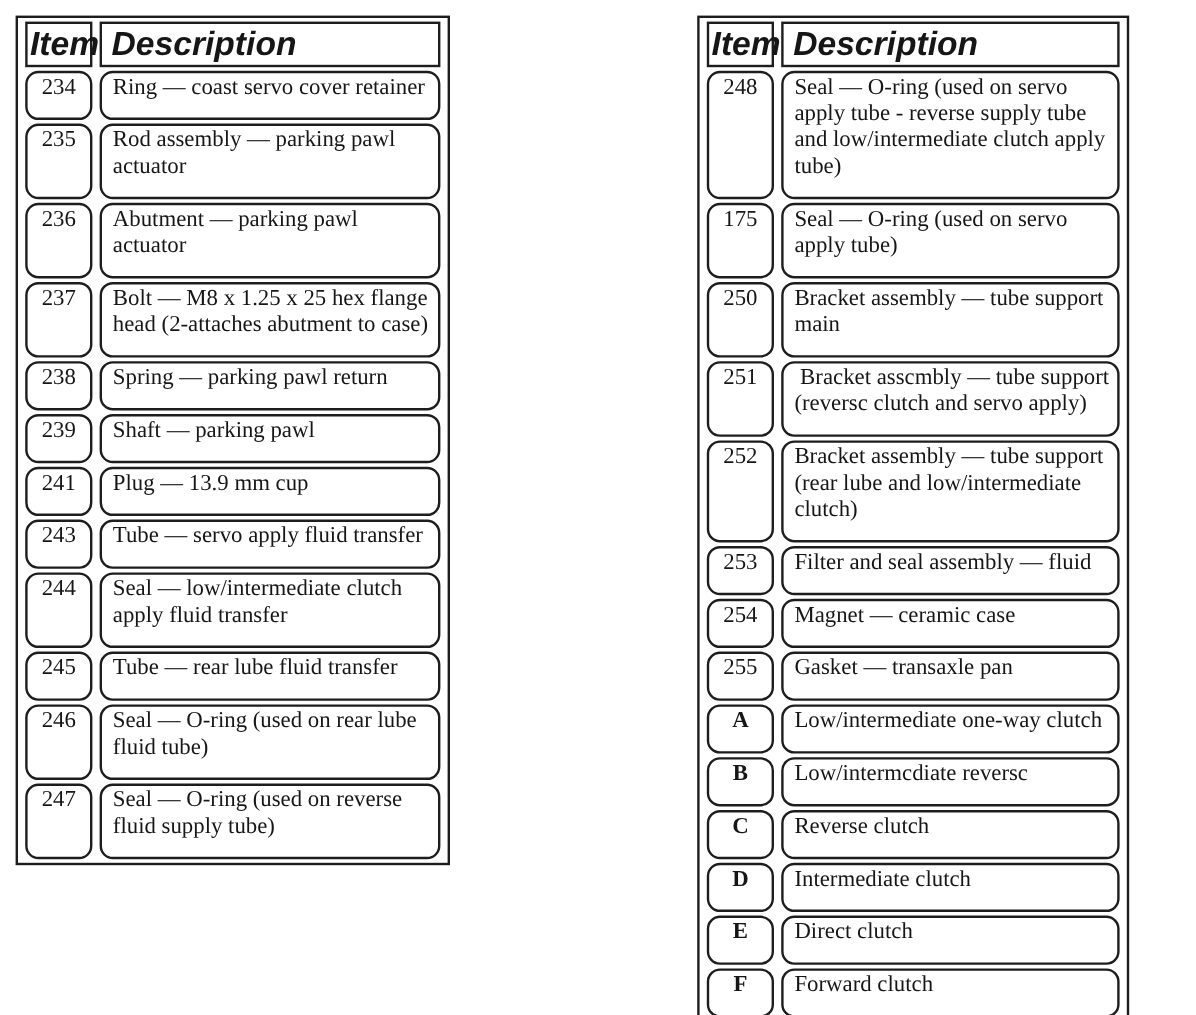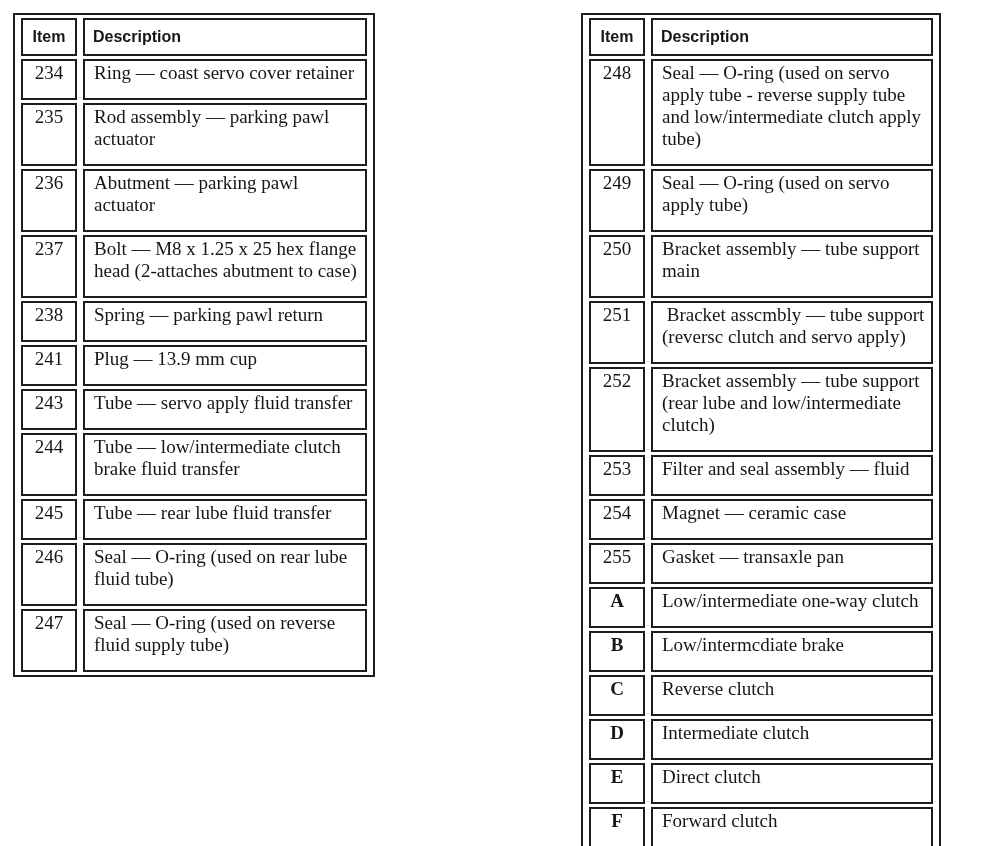"Item" th { font-size: 16px -> 28px; font-style: none -> italic }
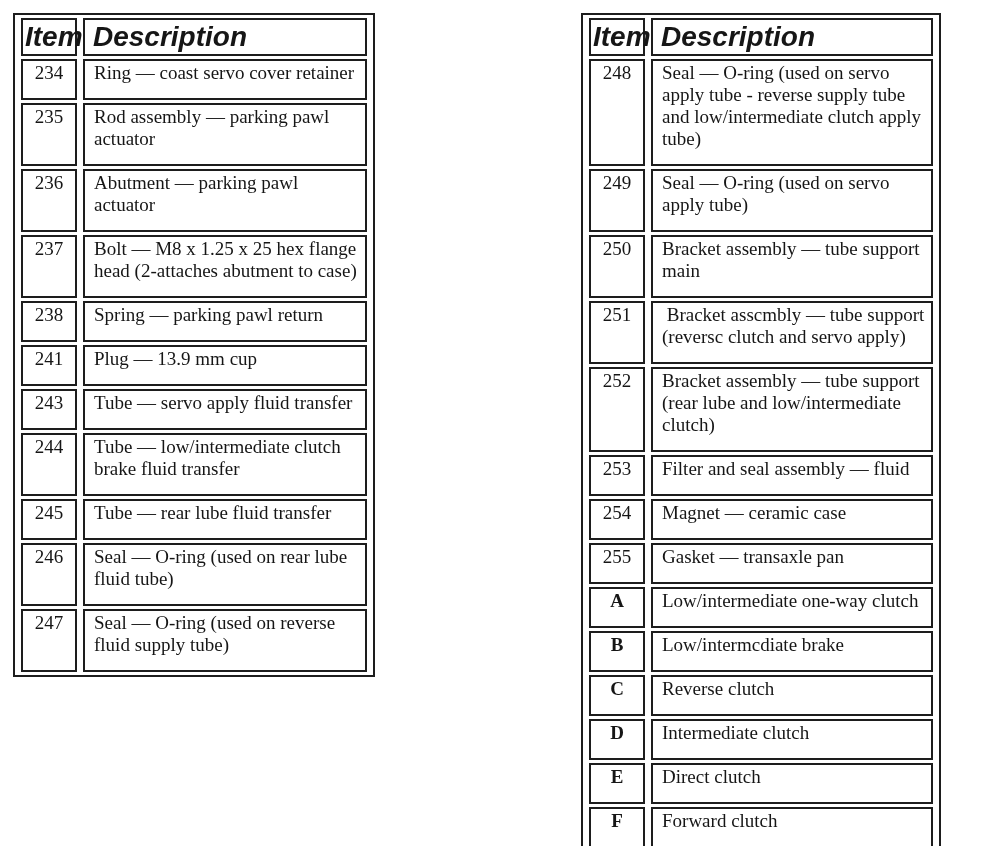"234" td { border-radius: none -> 11px }
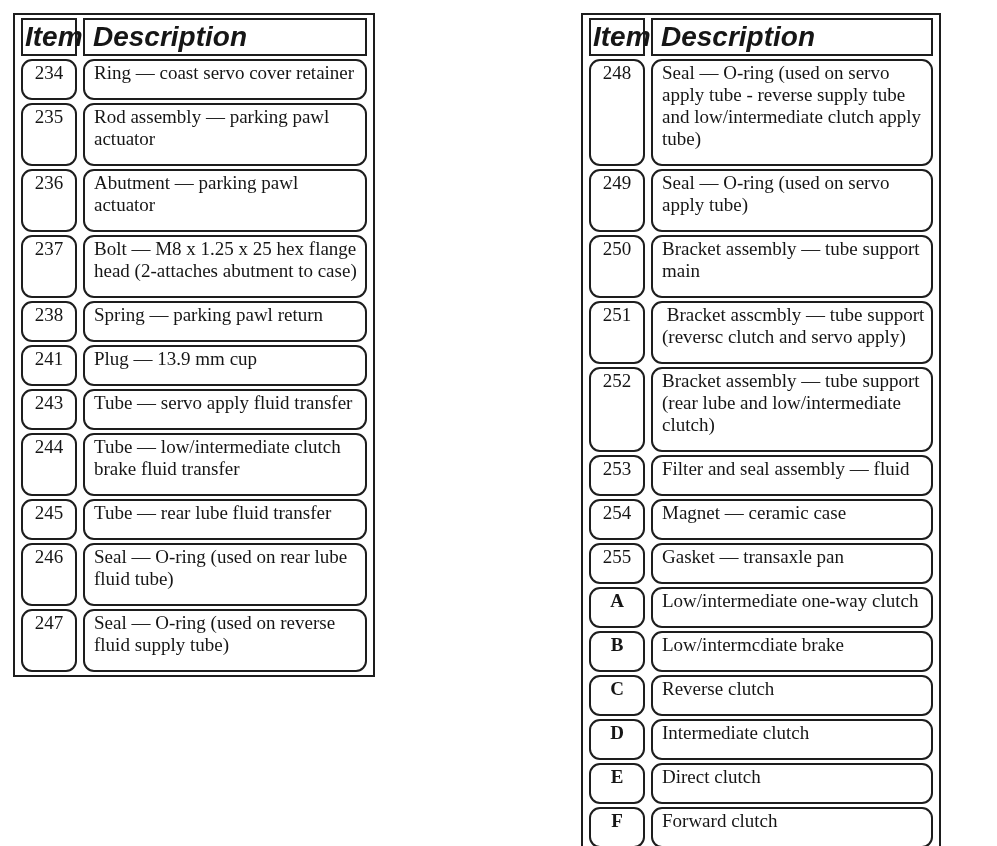"249" td.item-cell { text: 249 -> 175 }
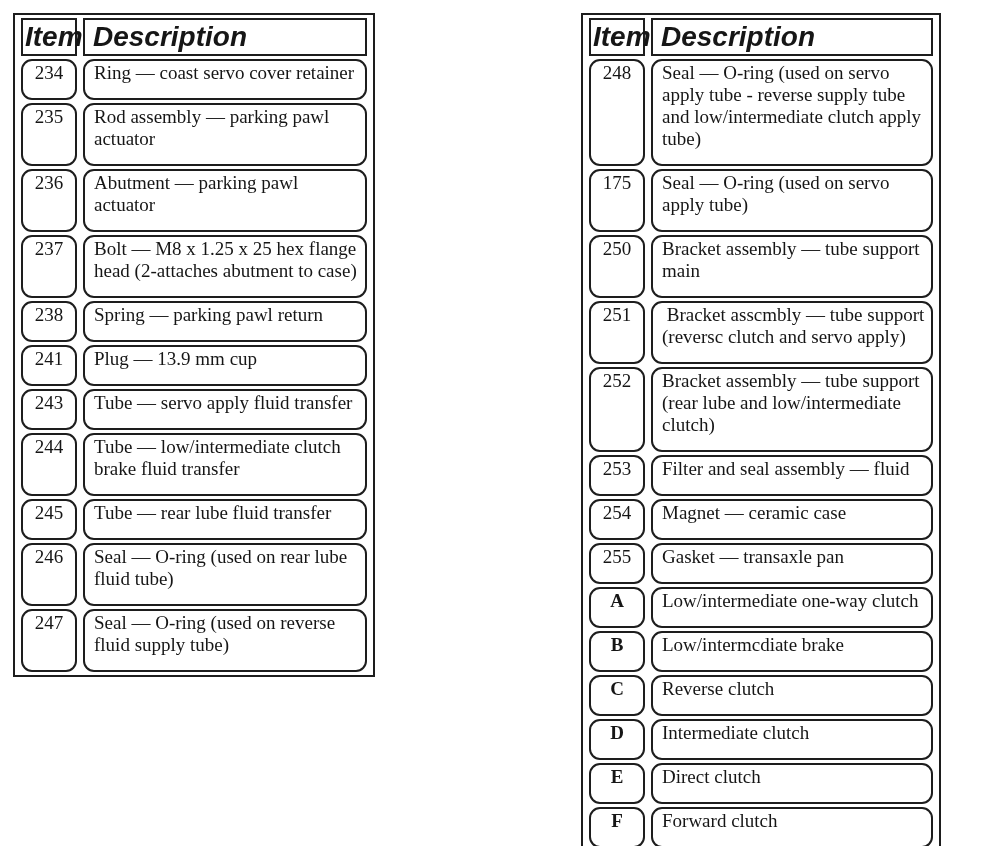"239" tr { html: none -> <tr> <td>239</td> <td>Shaft — parking pawl</td> </tr> }
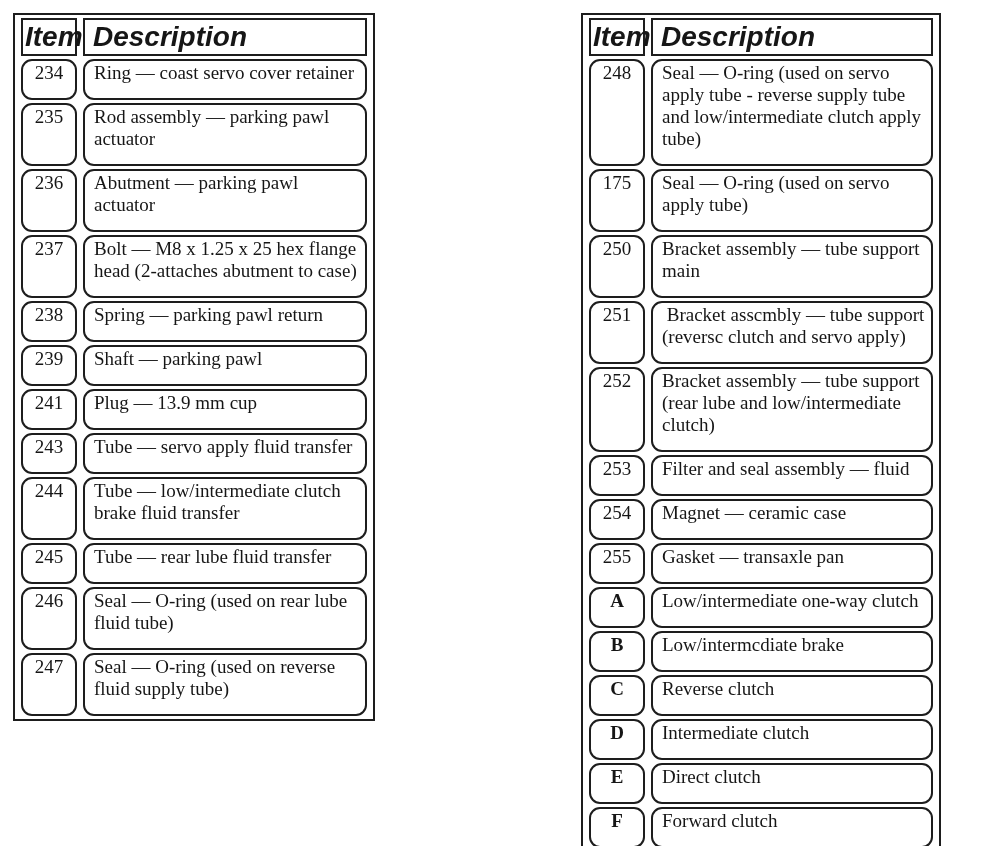"Tube — low/intermediate clutch brake" td.desc-cell { text: Tube — low/intermediate clutch brake -> Seal — low/intermediate clutch apply }
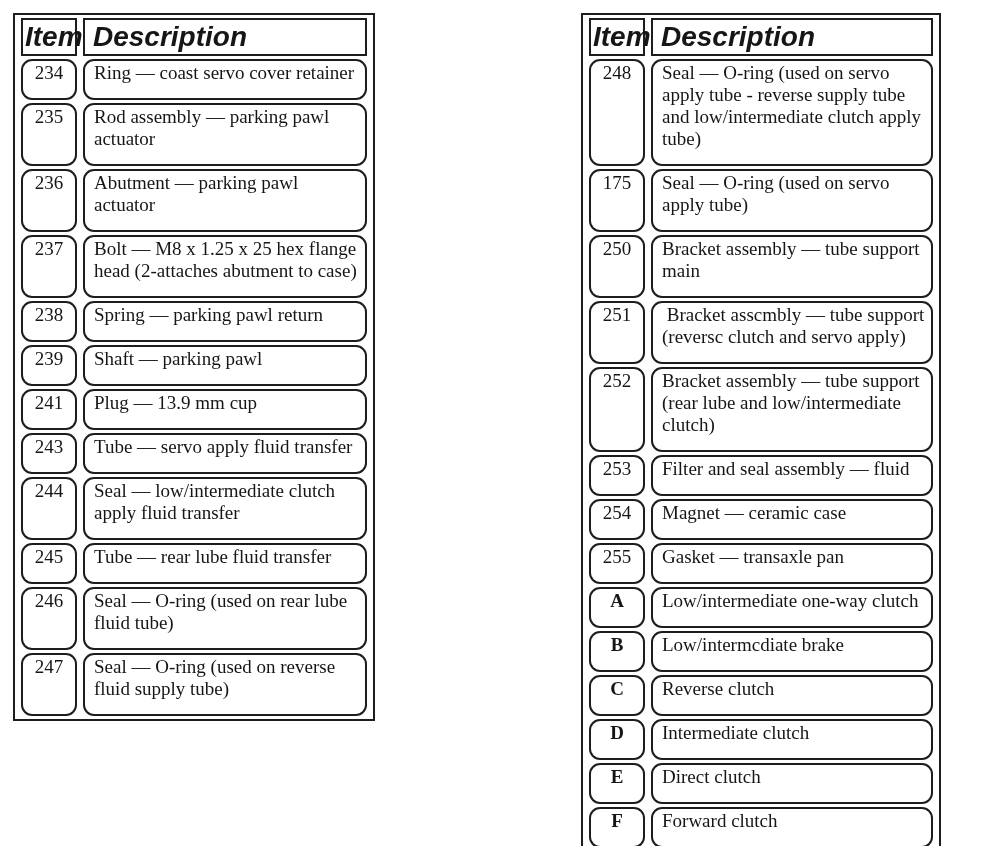"Low/intermcdiate brake" td.desc-cell { text: brake -> reversc }
